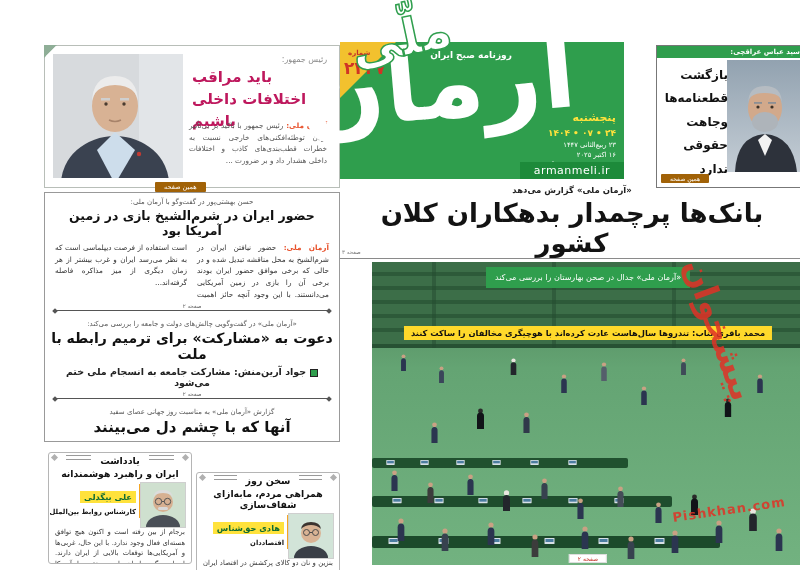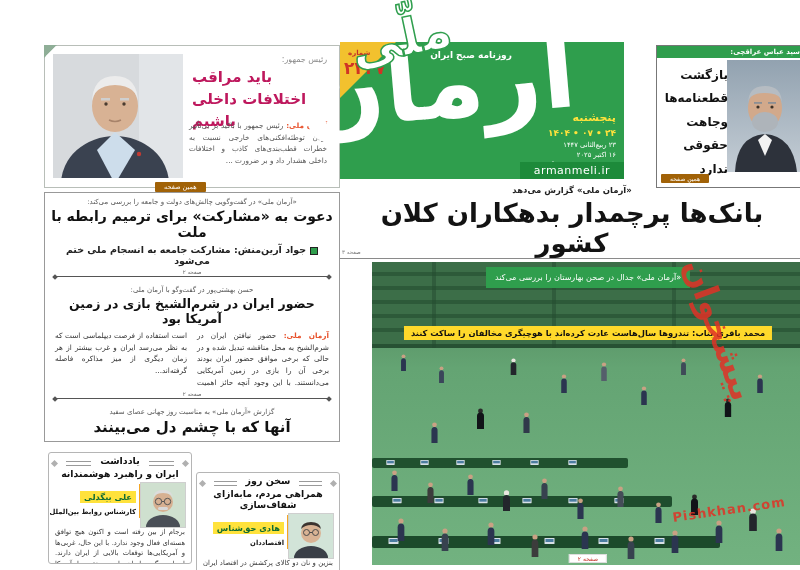"«آرمان ملی» در گفت‌وگویی چالش‌های" div.lc-story { order: before "حسن بهشتی‌پور در گفت‌وگو با" -> after "حسن بهشتی‌پور در گفت‌وگو با" }
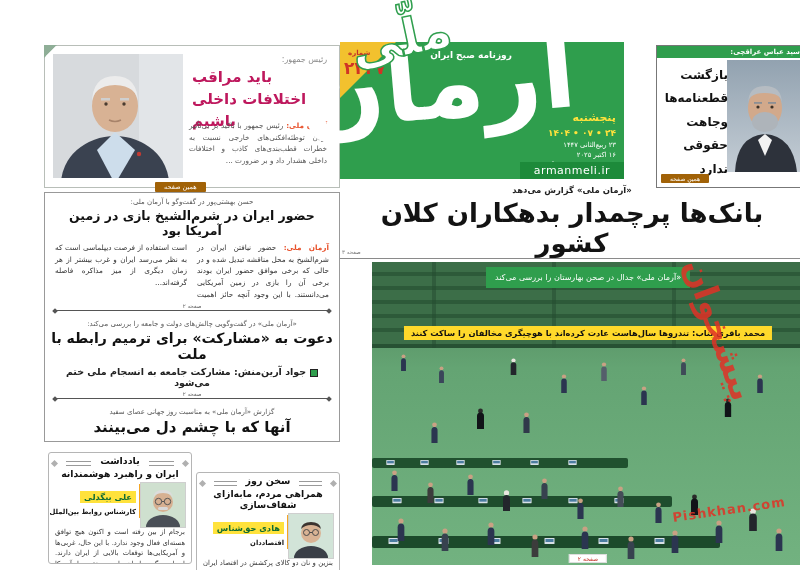"یادداشت" .bhead { align-items: flex-end -> flex-start }
